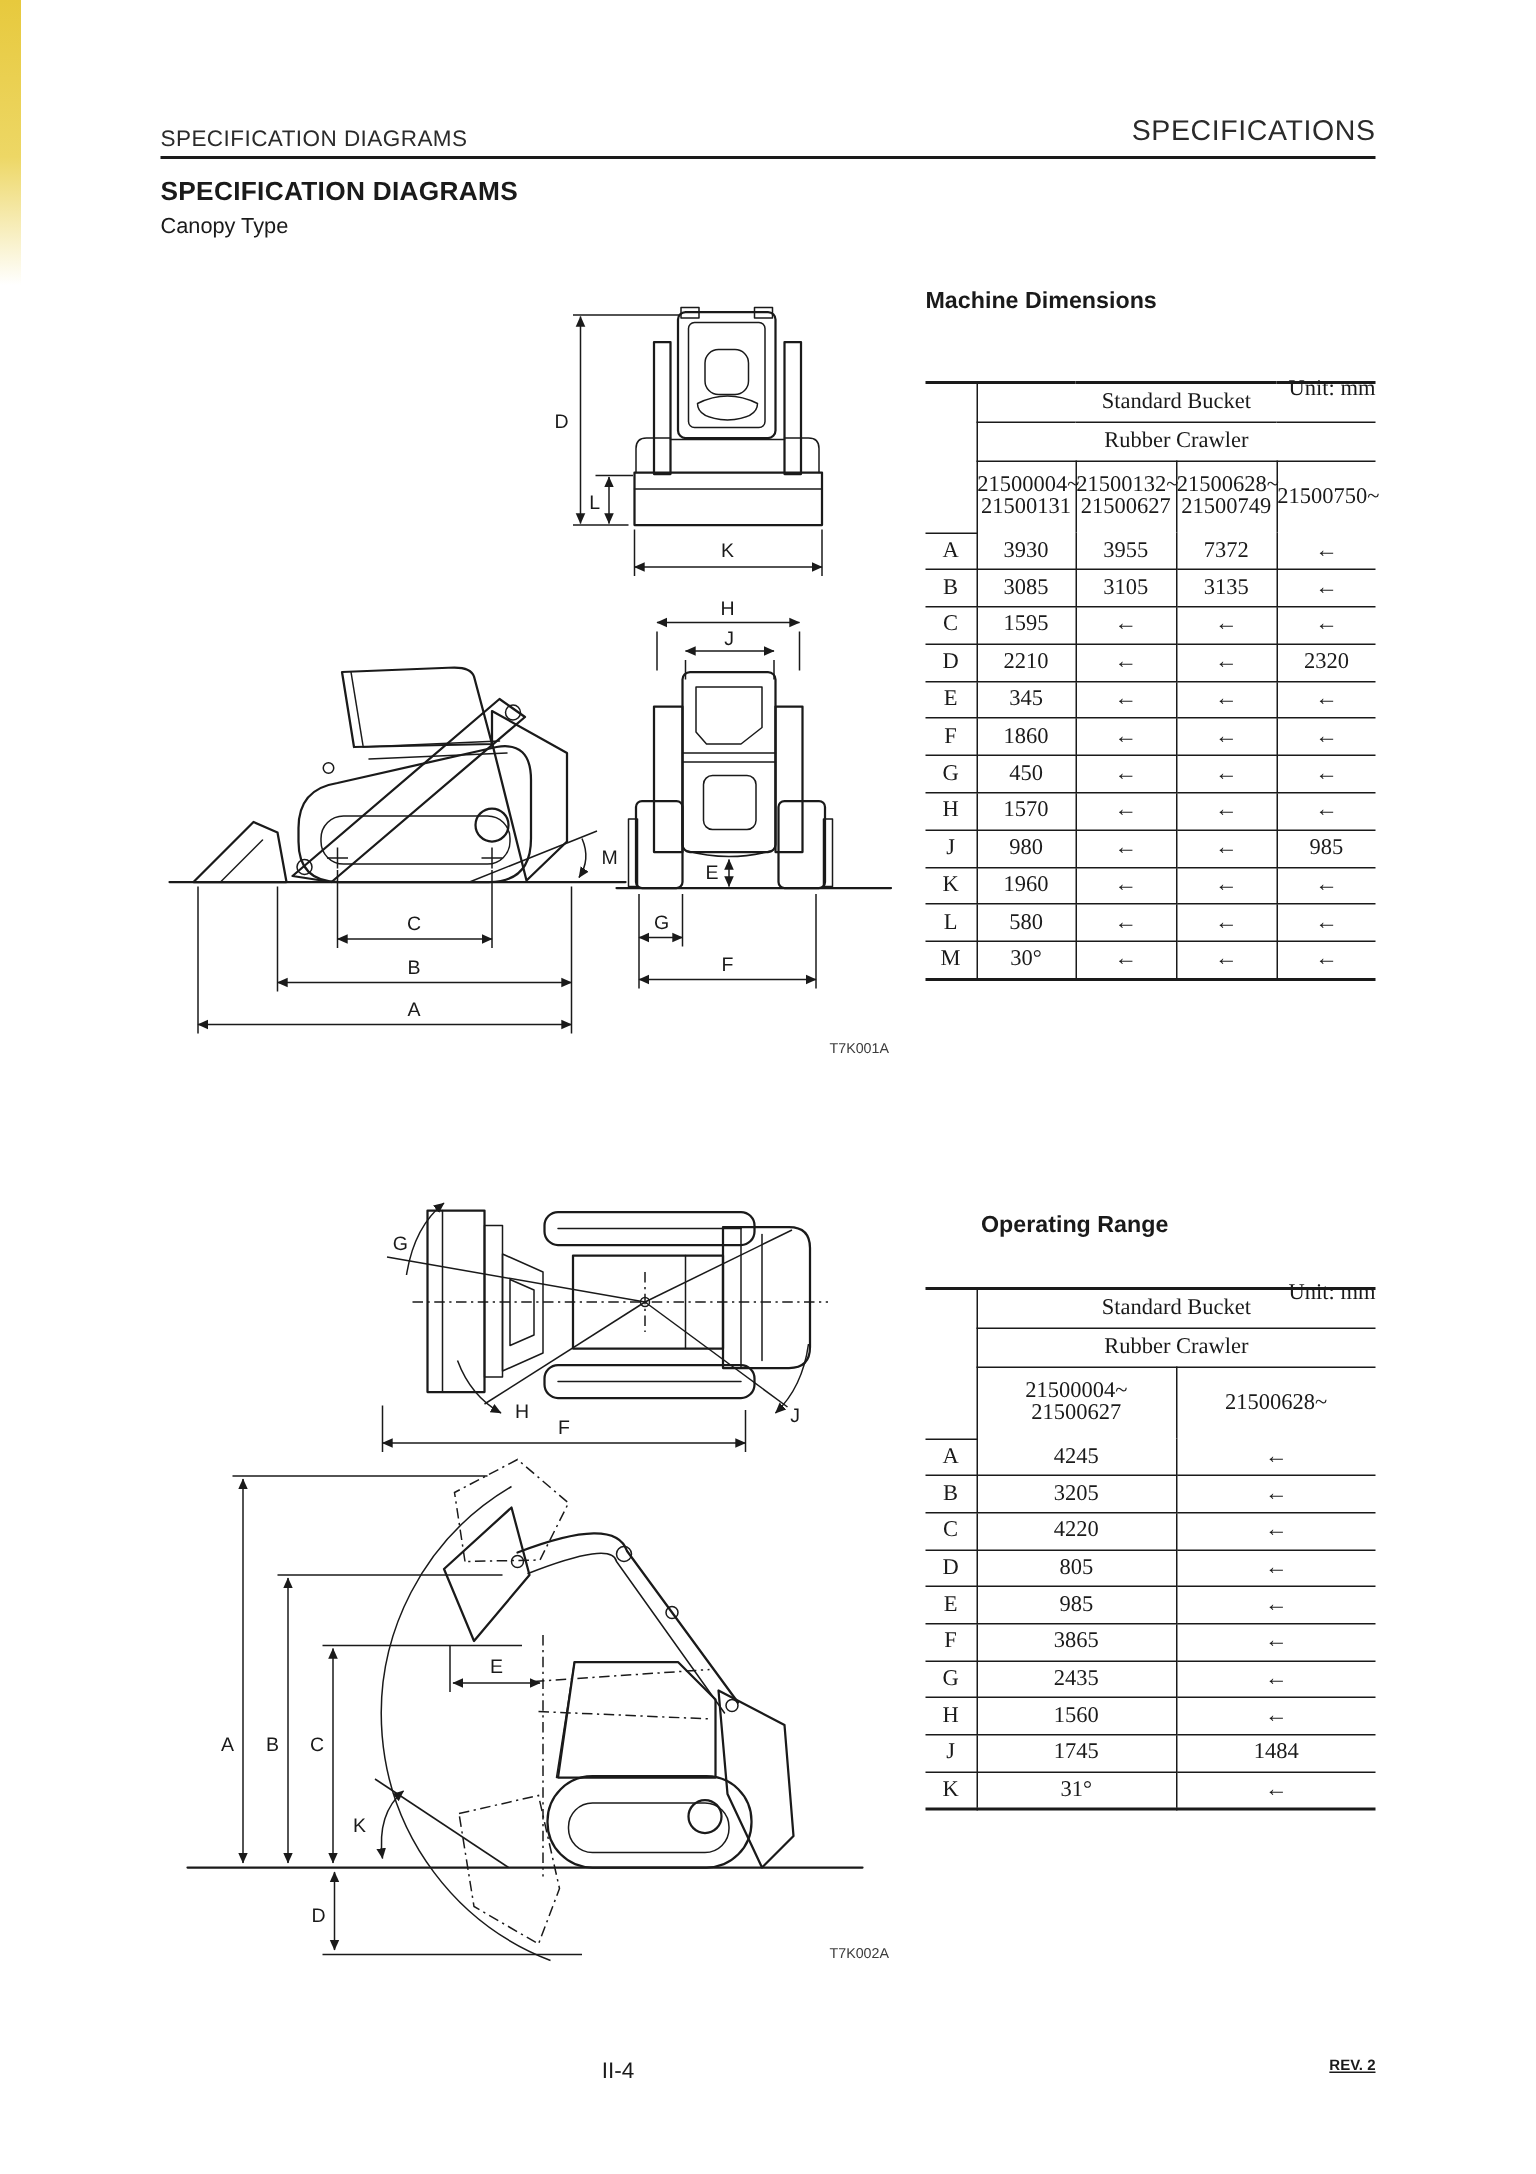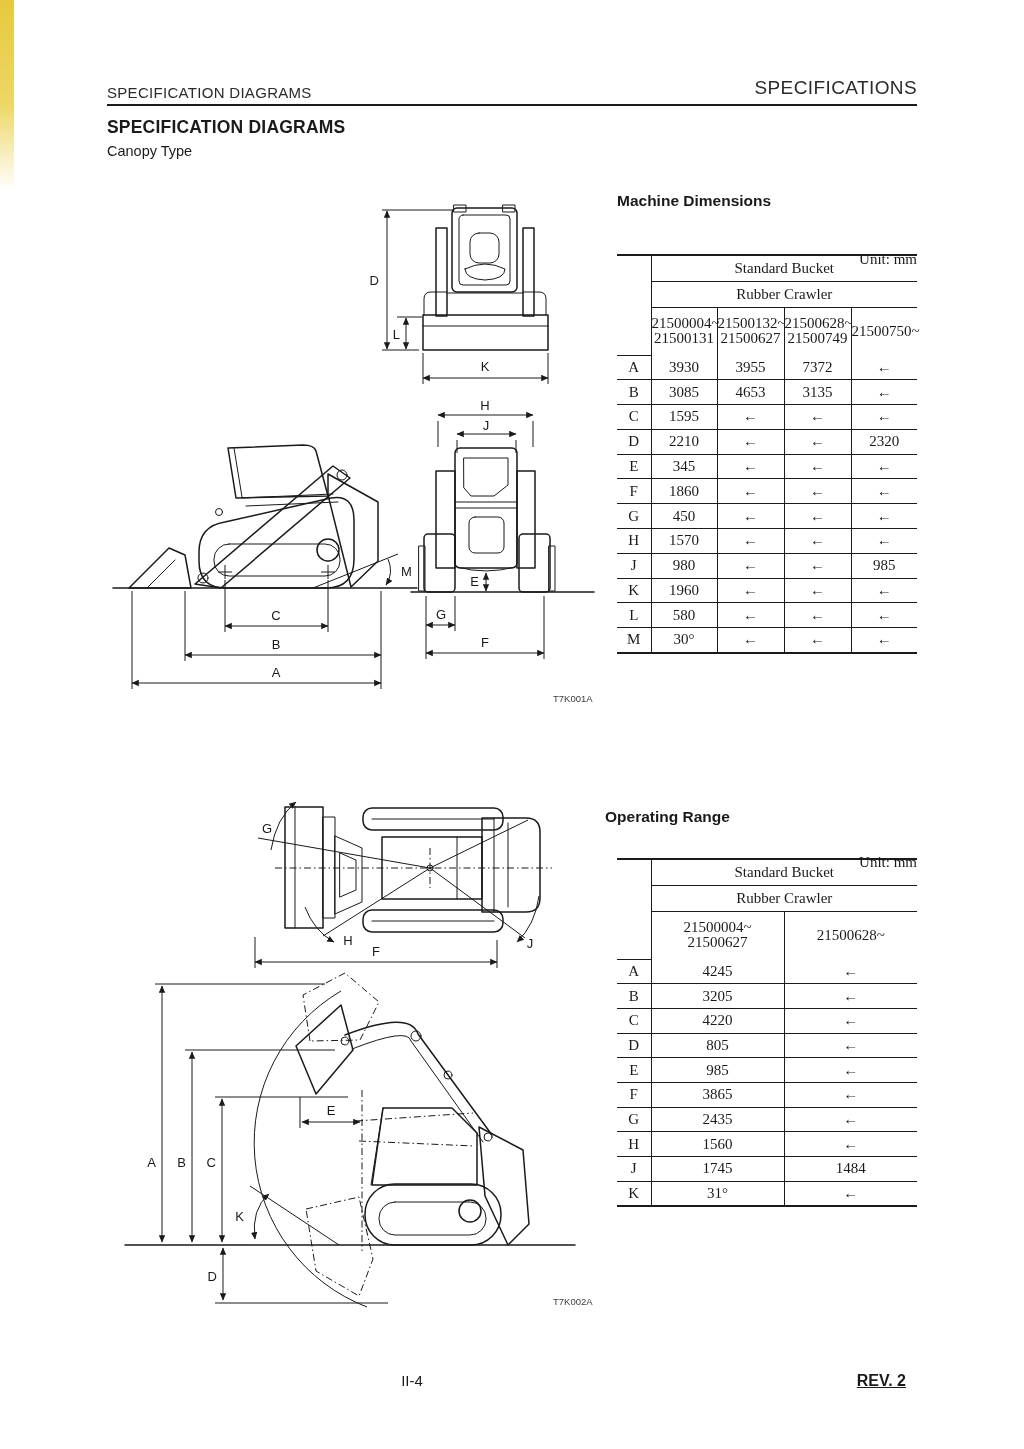"4653" td { text: 4653 -> 3105 }
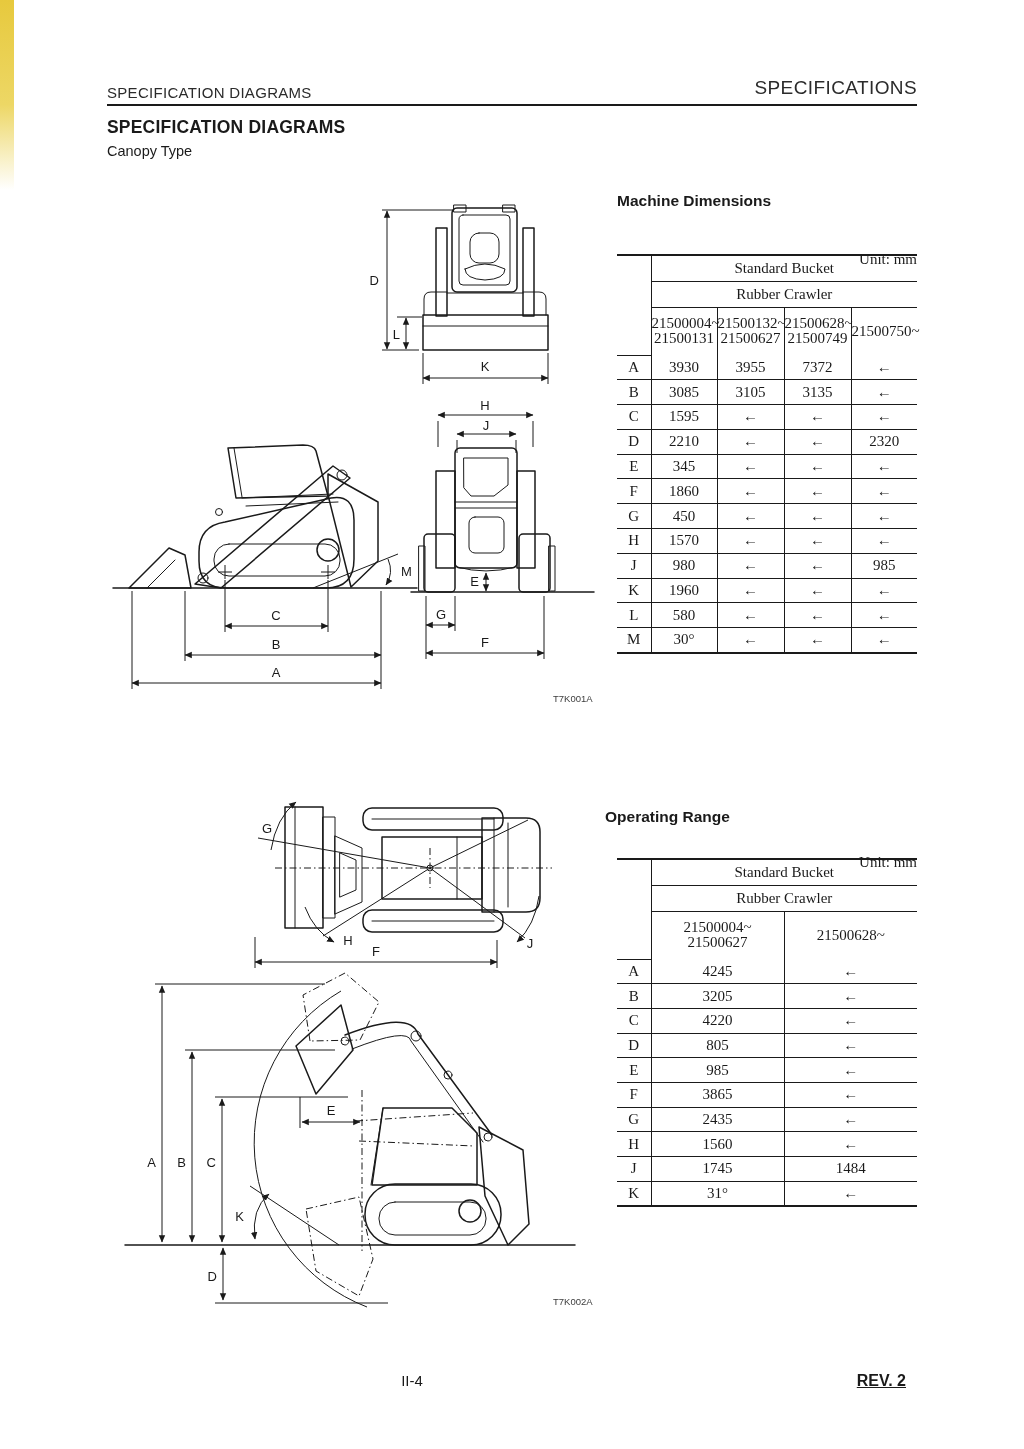"Operating Range" div.abs { left: 605px -> 654px }
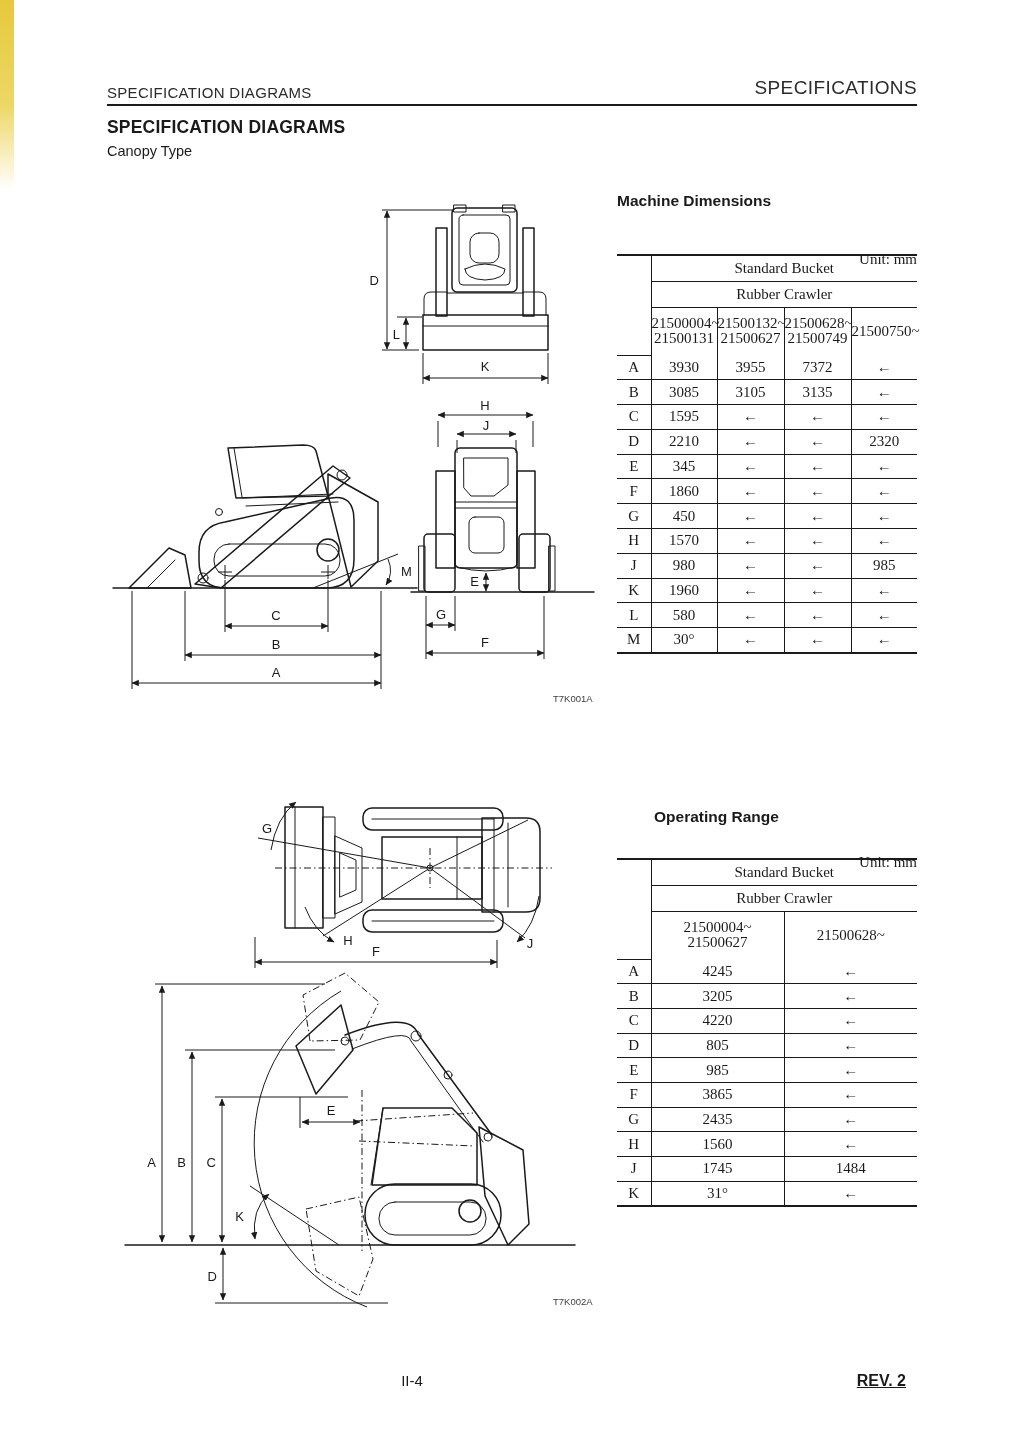"REV. 2" .footer-rev { font-size: 16px -> 10px; right: 118px -> 107px }
